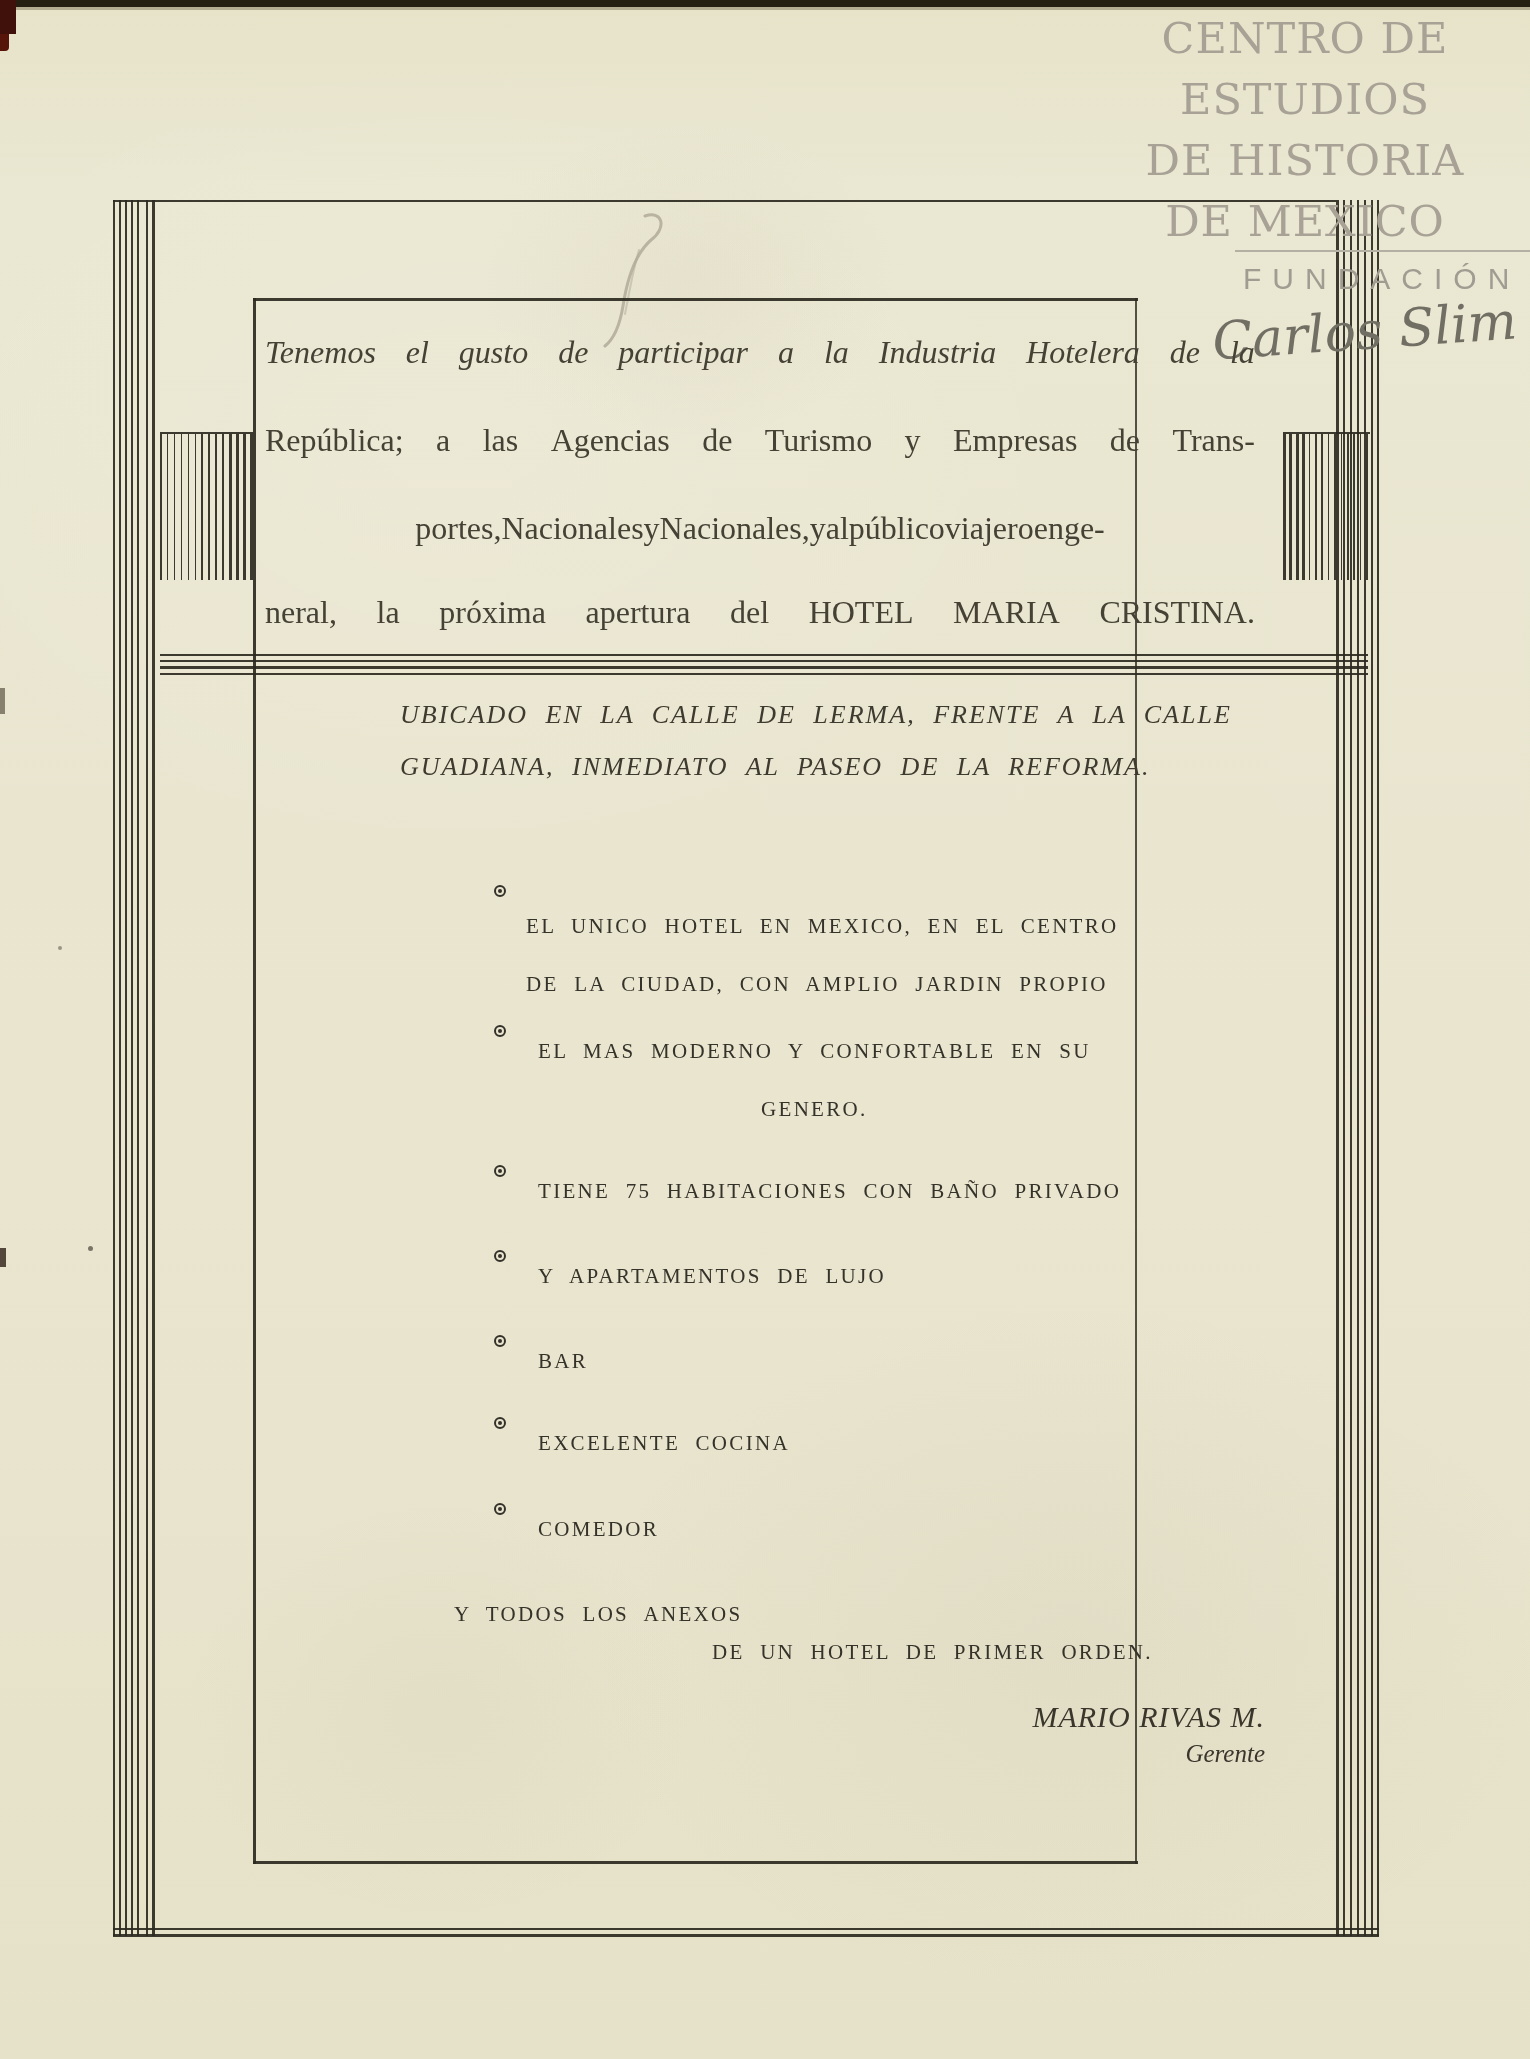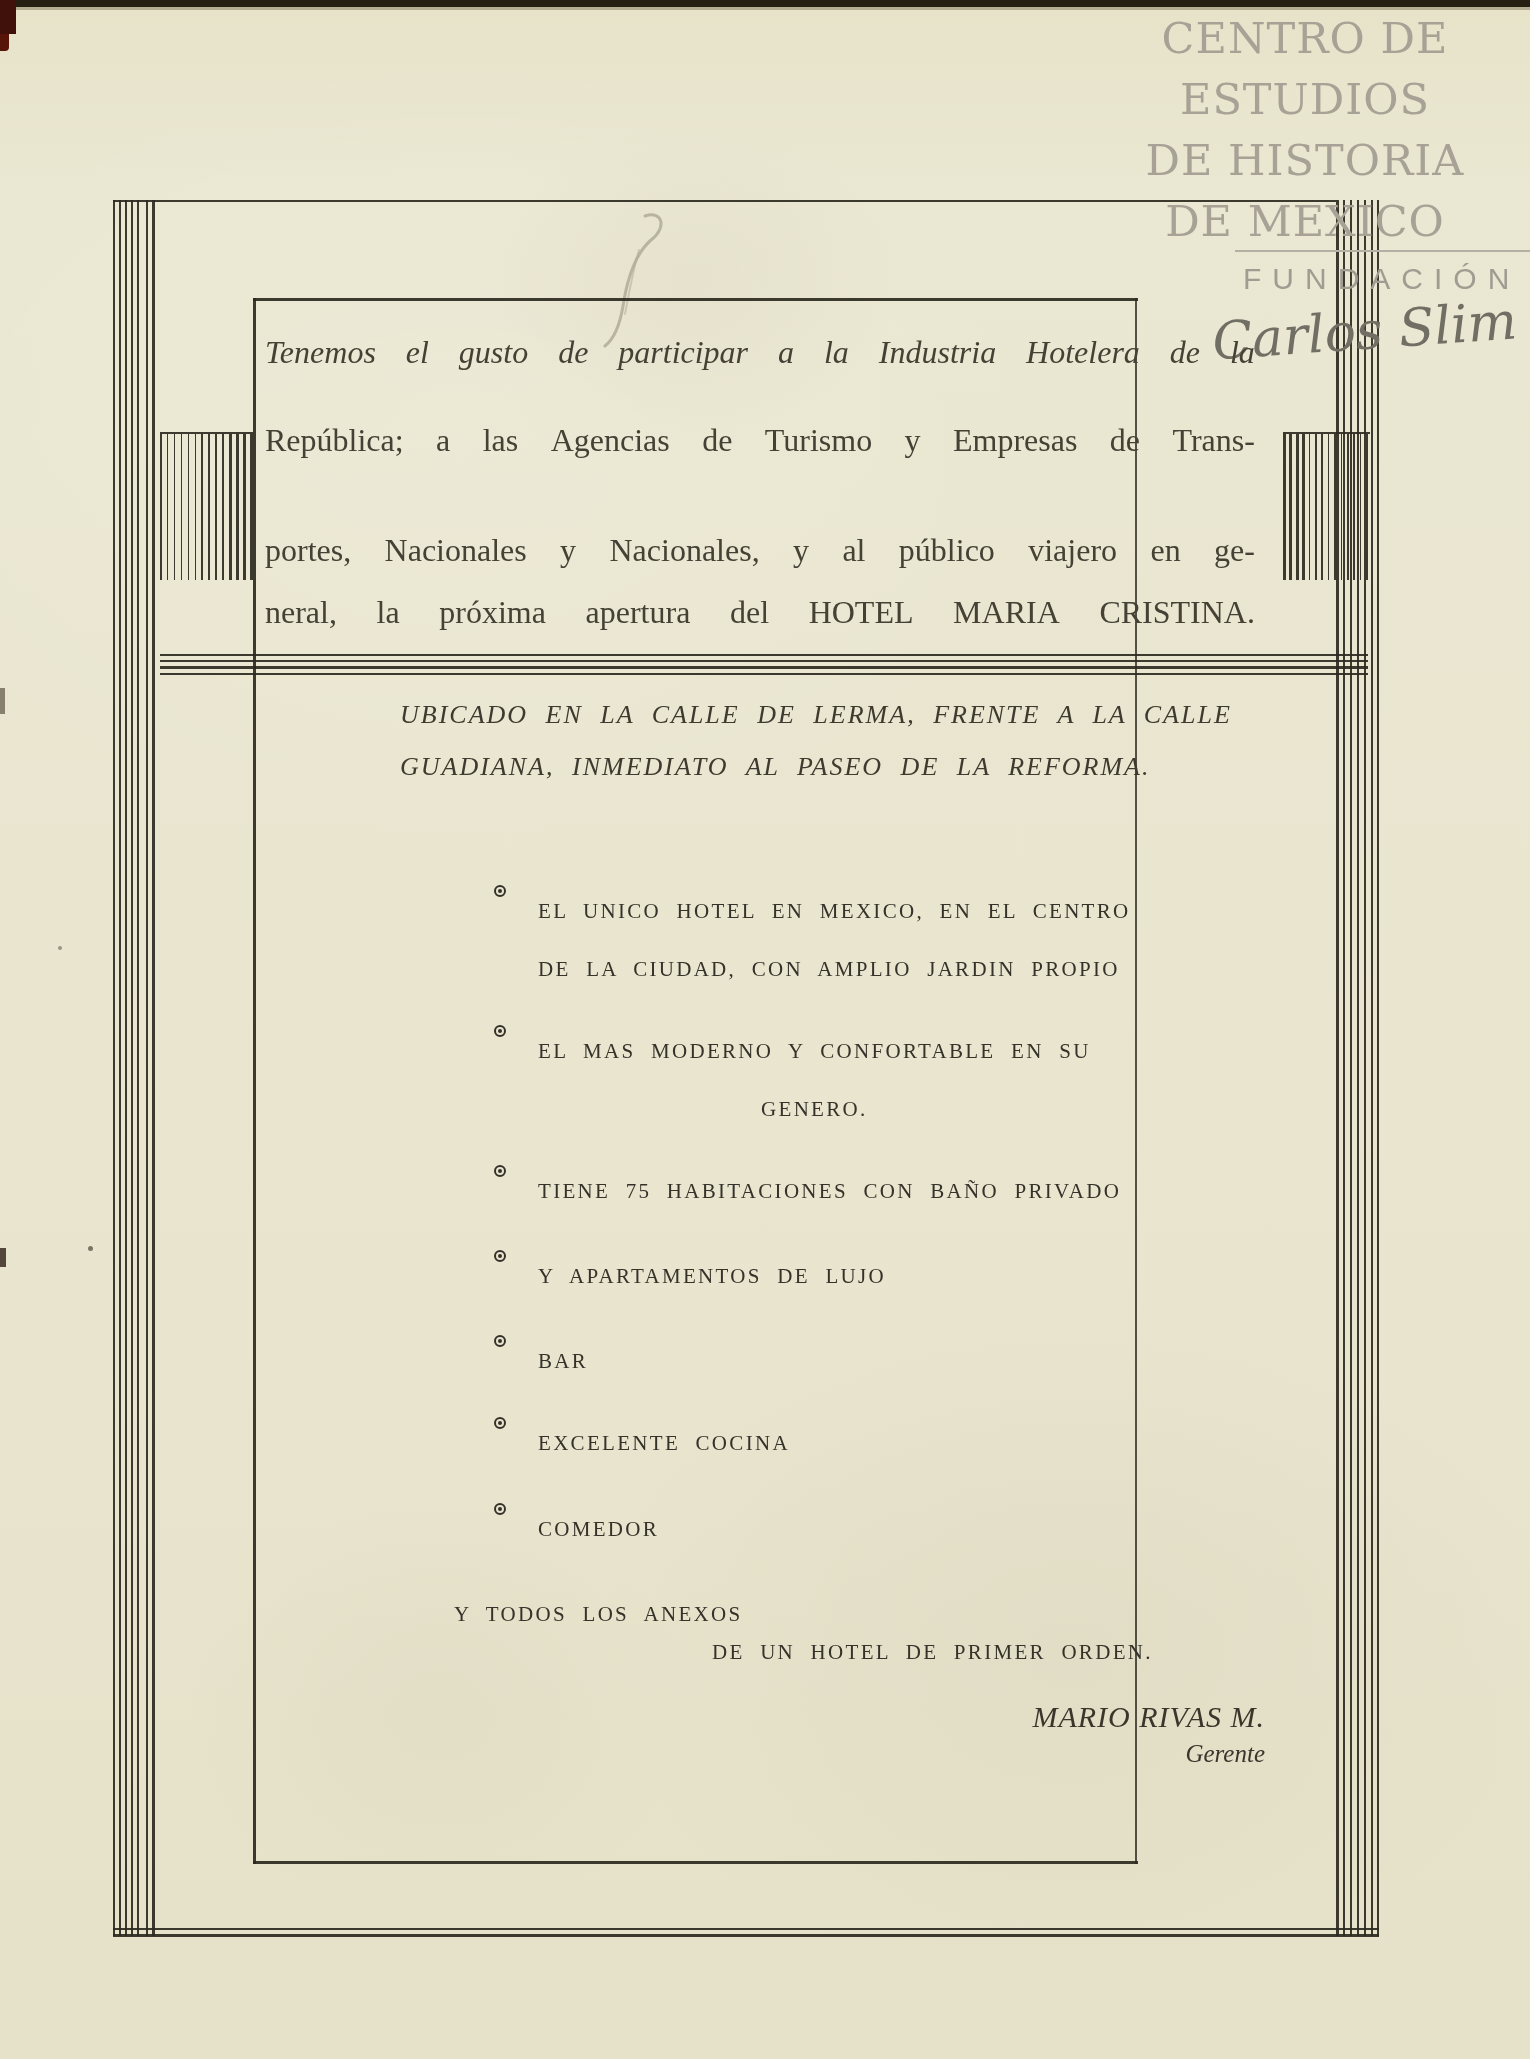"portes," div.para-line { justify-content: space-between -> center; top: 532px -> 510px }
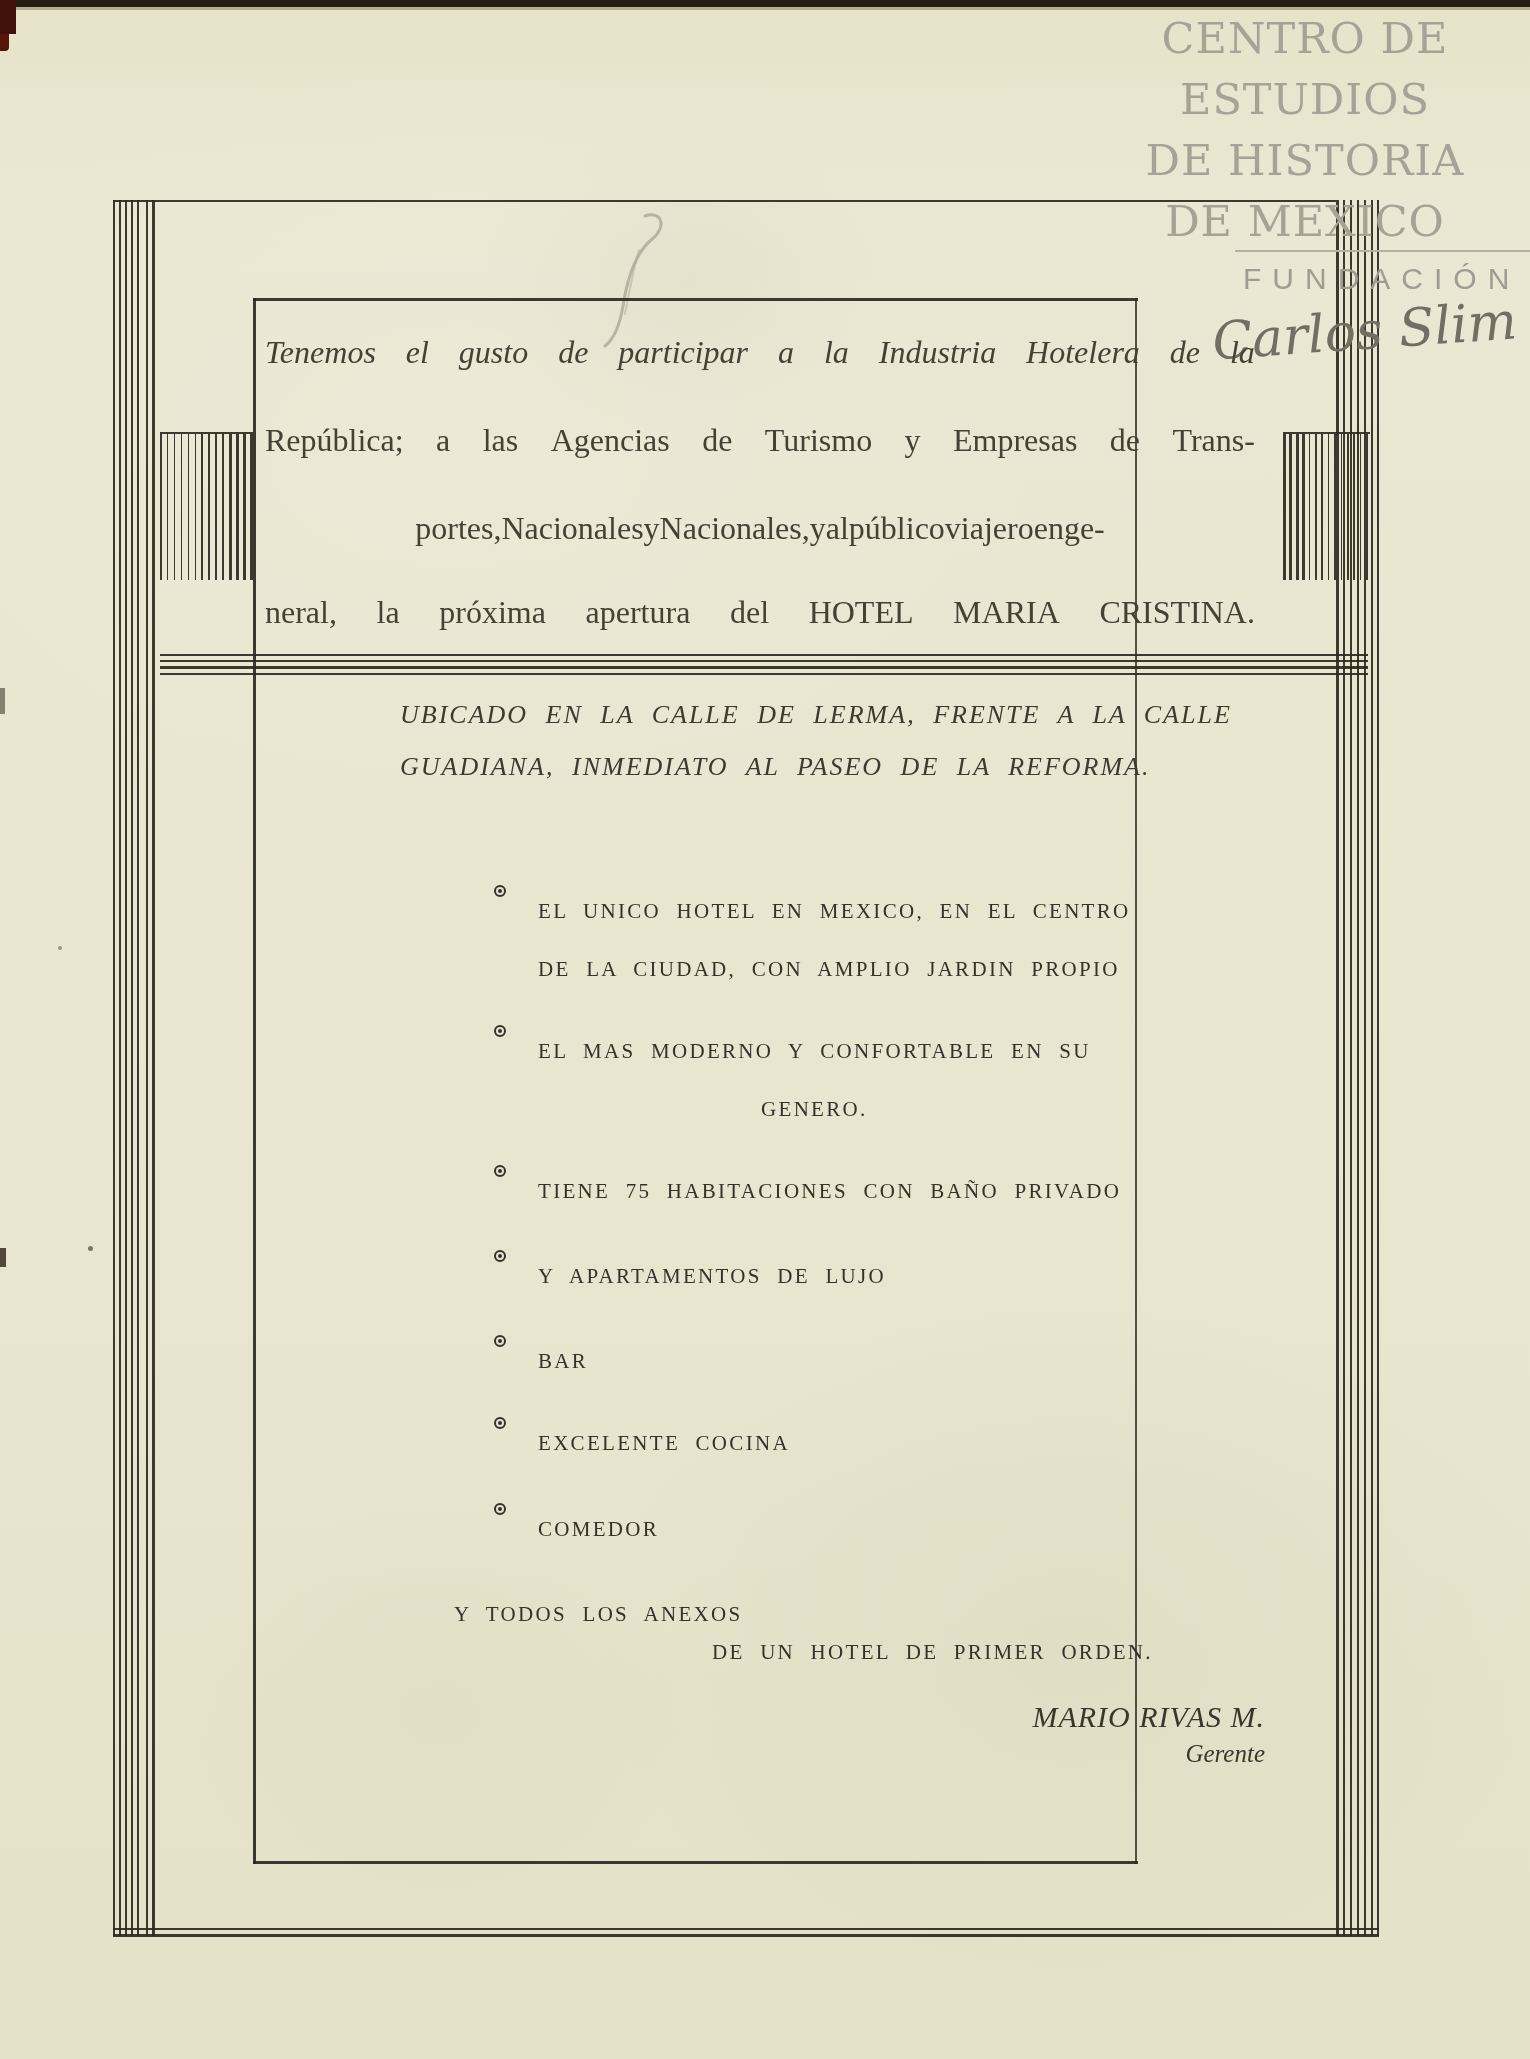"EL UNICO HOTEL EN MEXICO," div.feat-row { flex-direction: none -> column }
